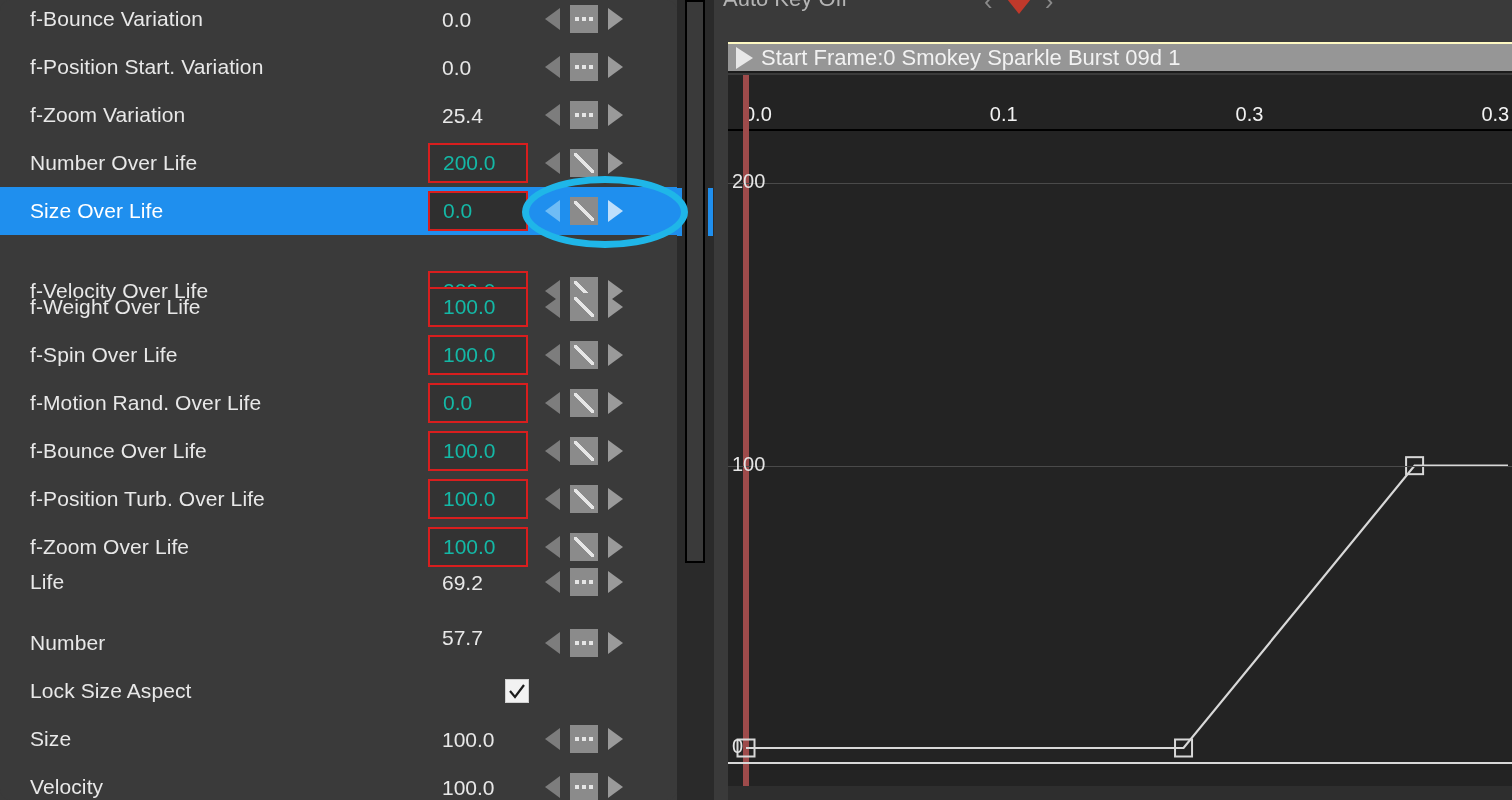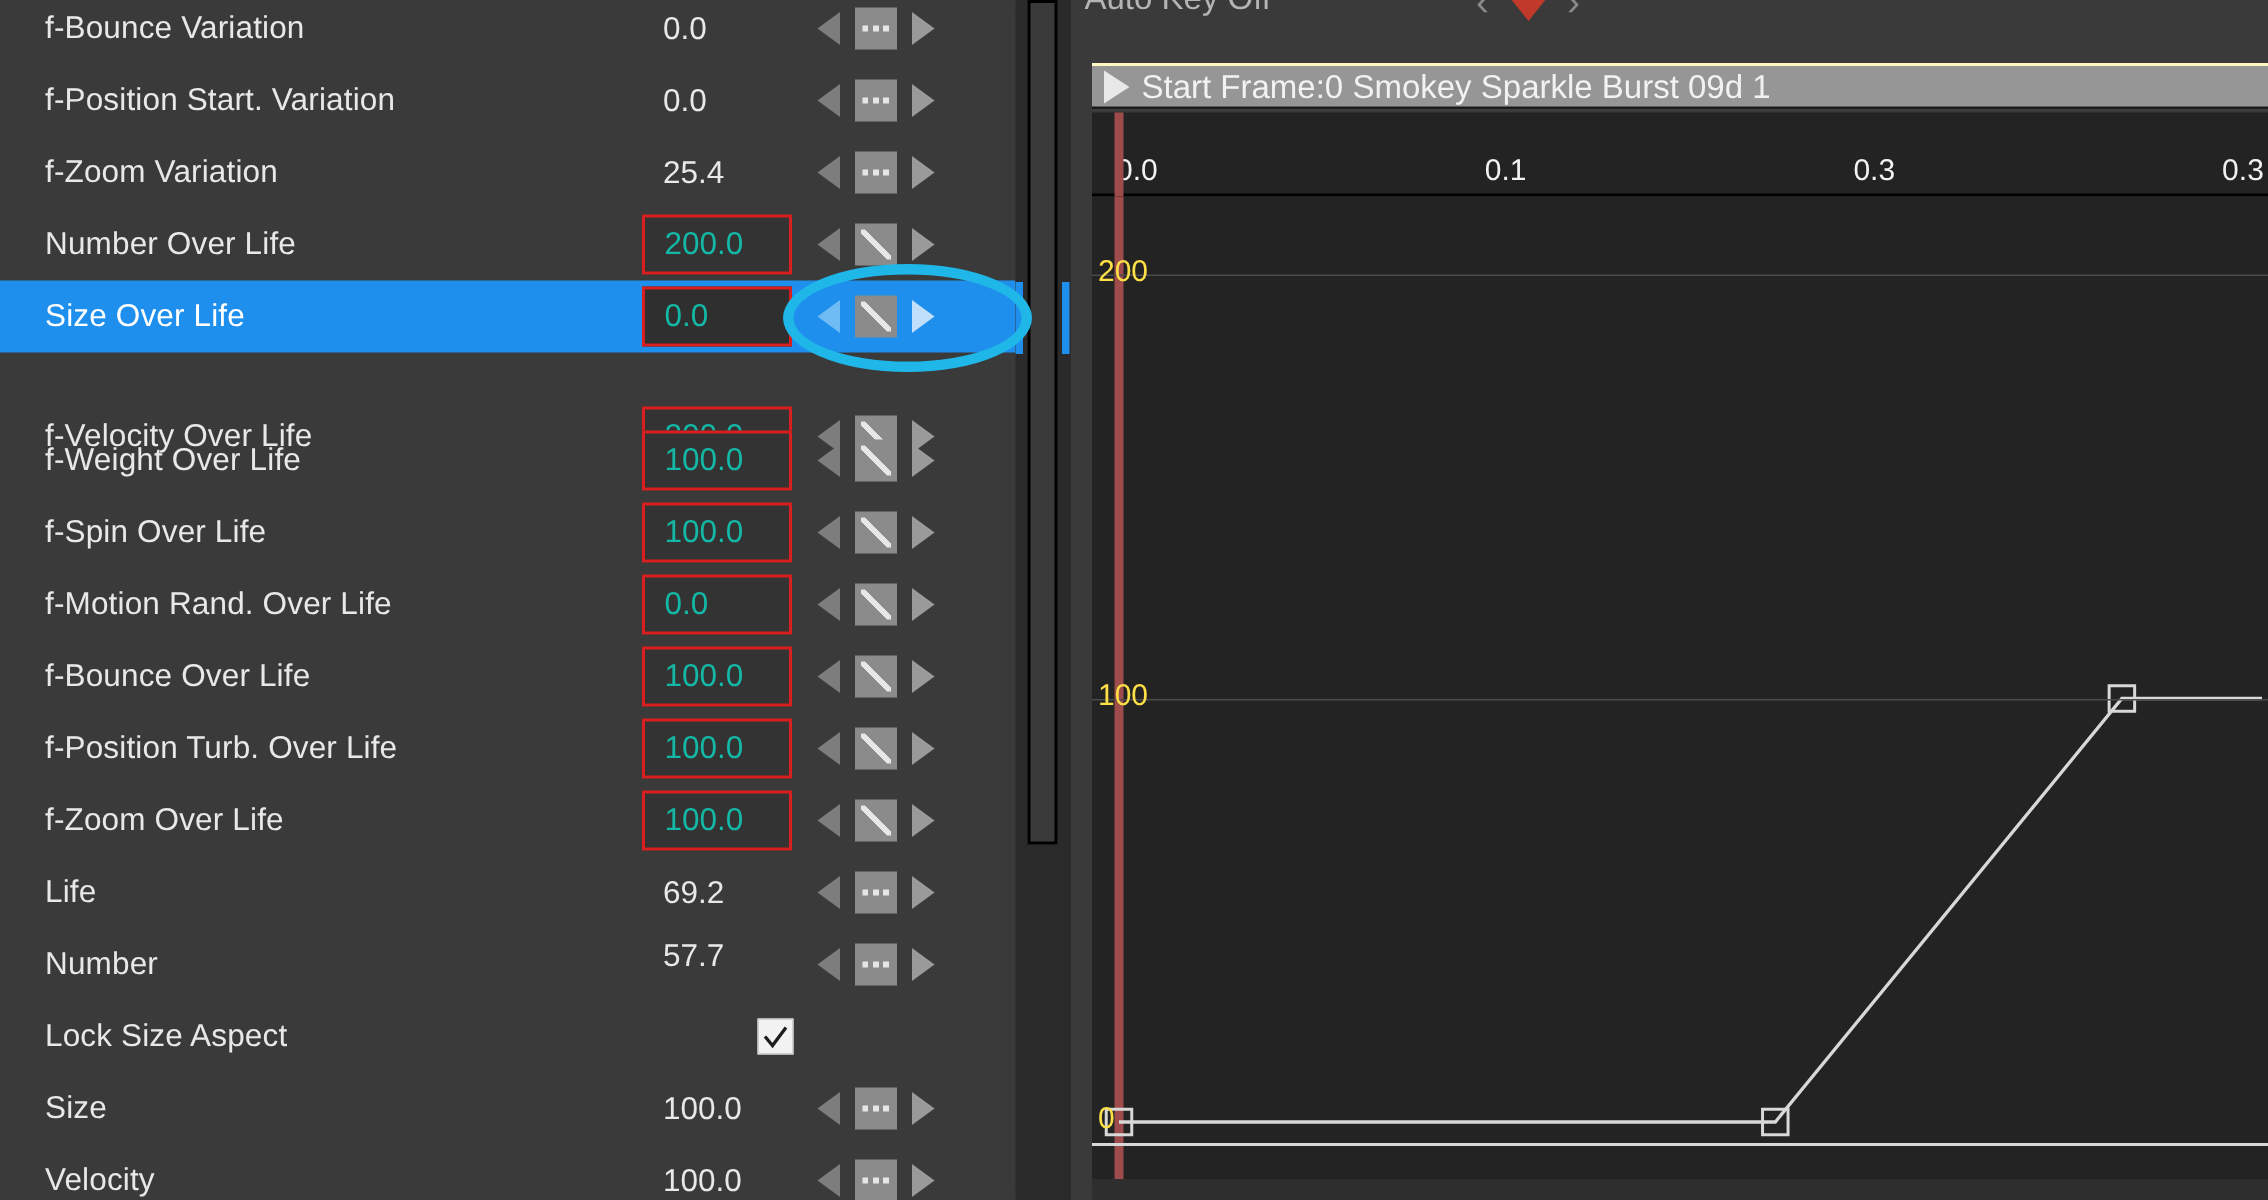"200" .ylabel { color: #fde047 -> #e5e5e5 }
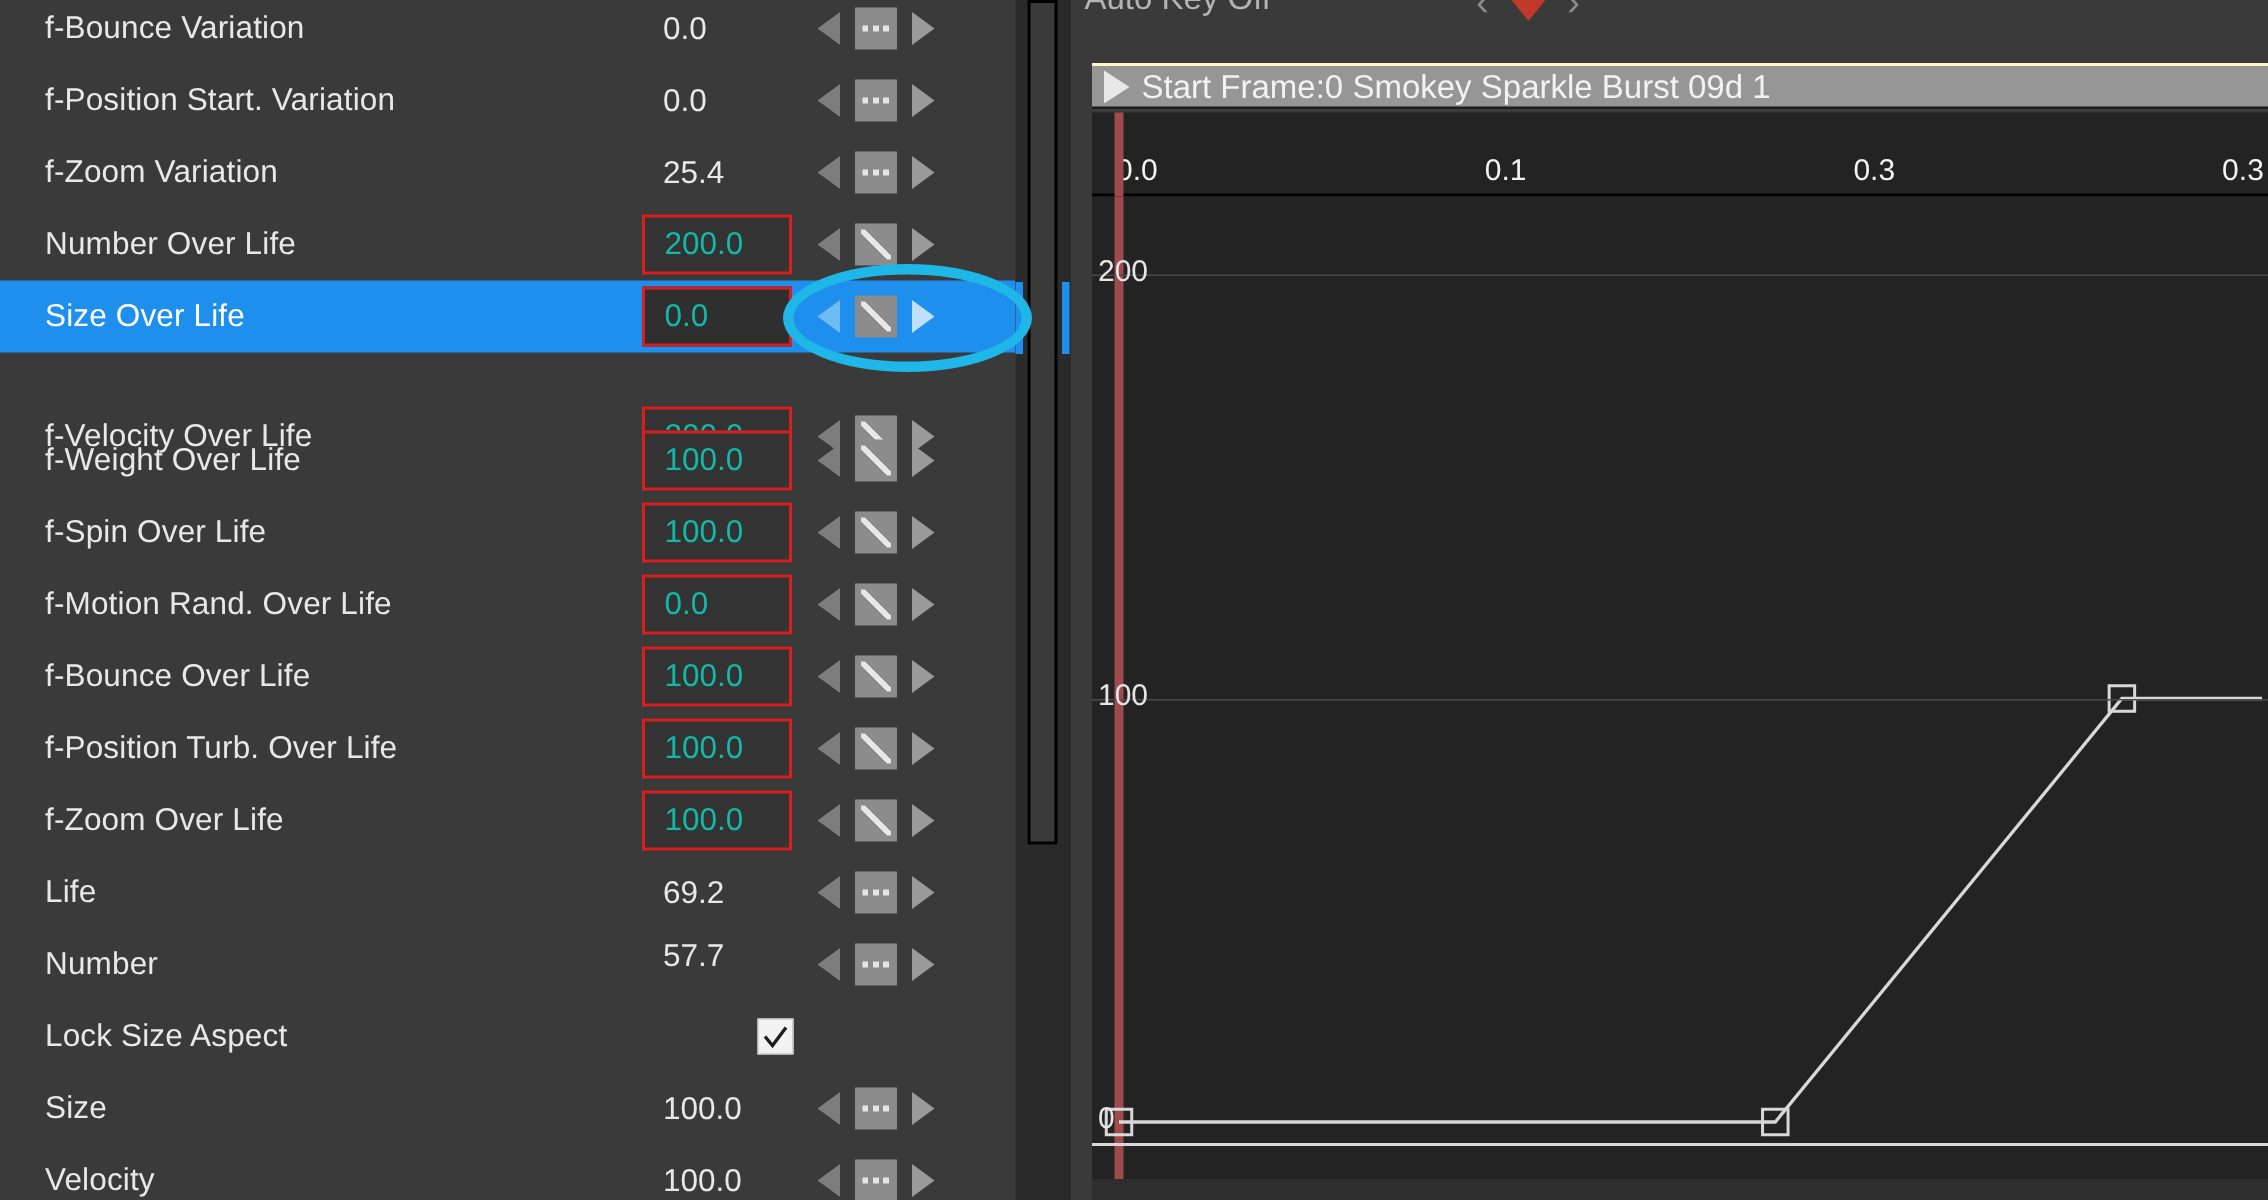"Life" div.prow { top: 571px -> 558px }
